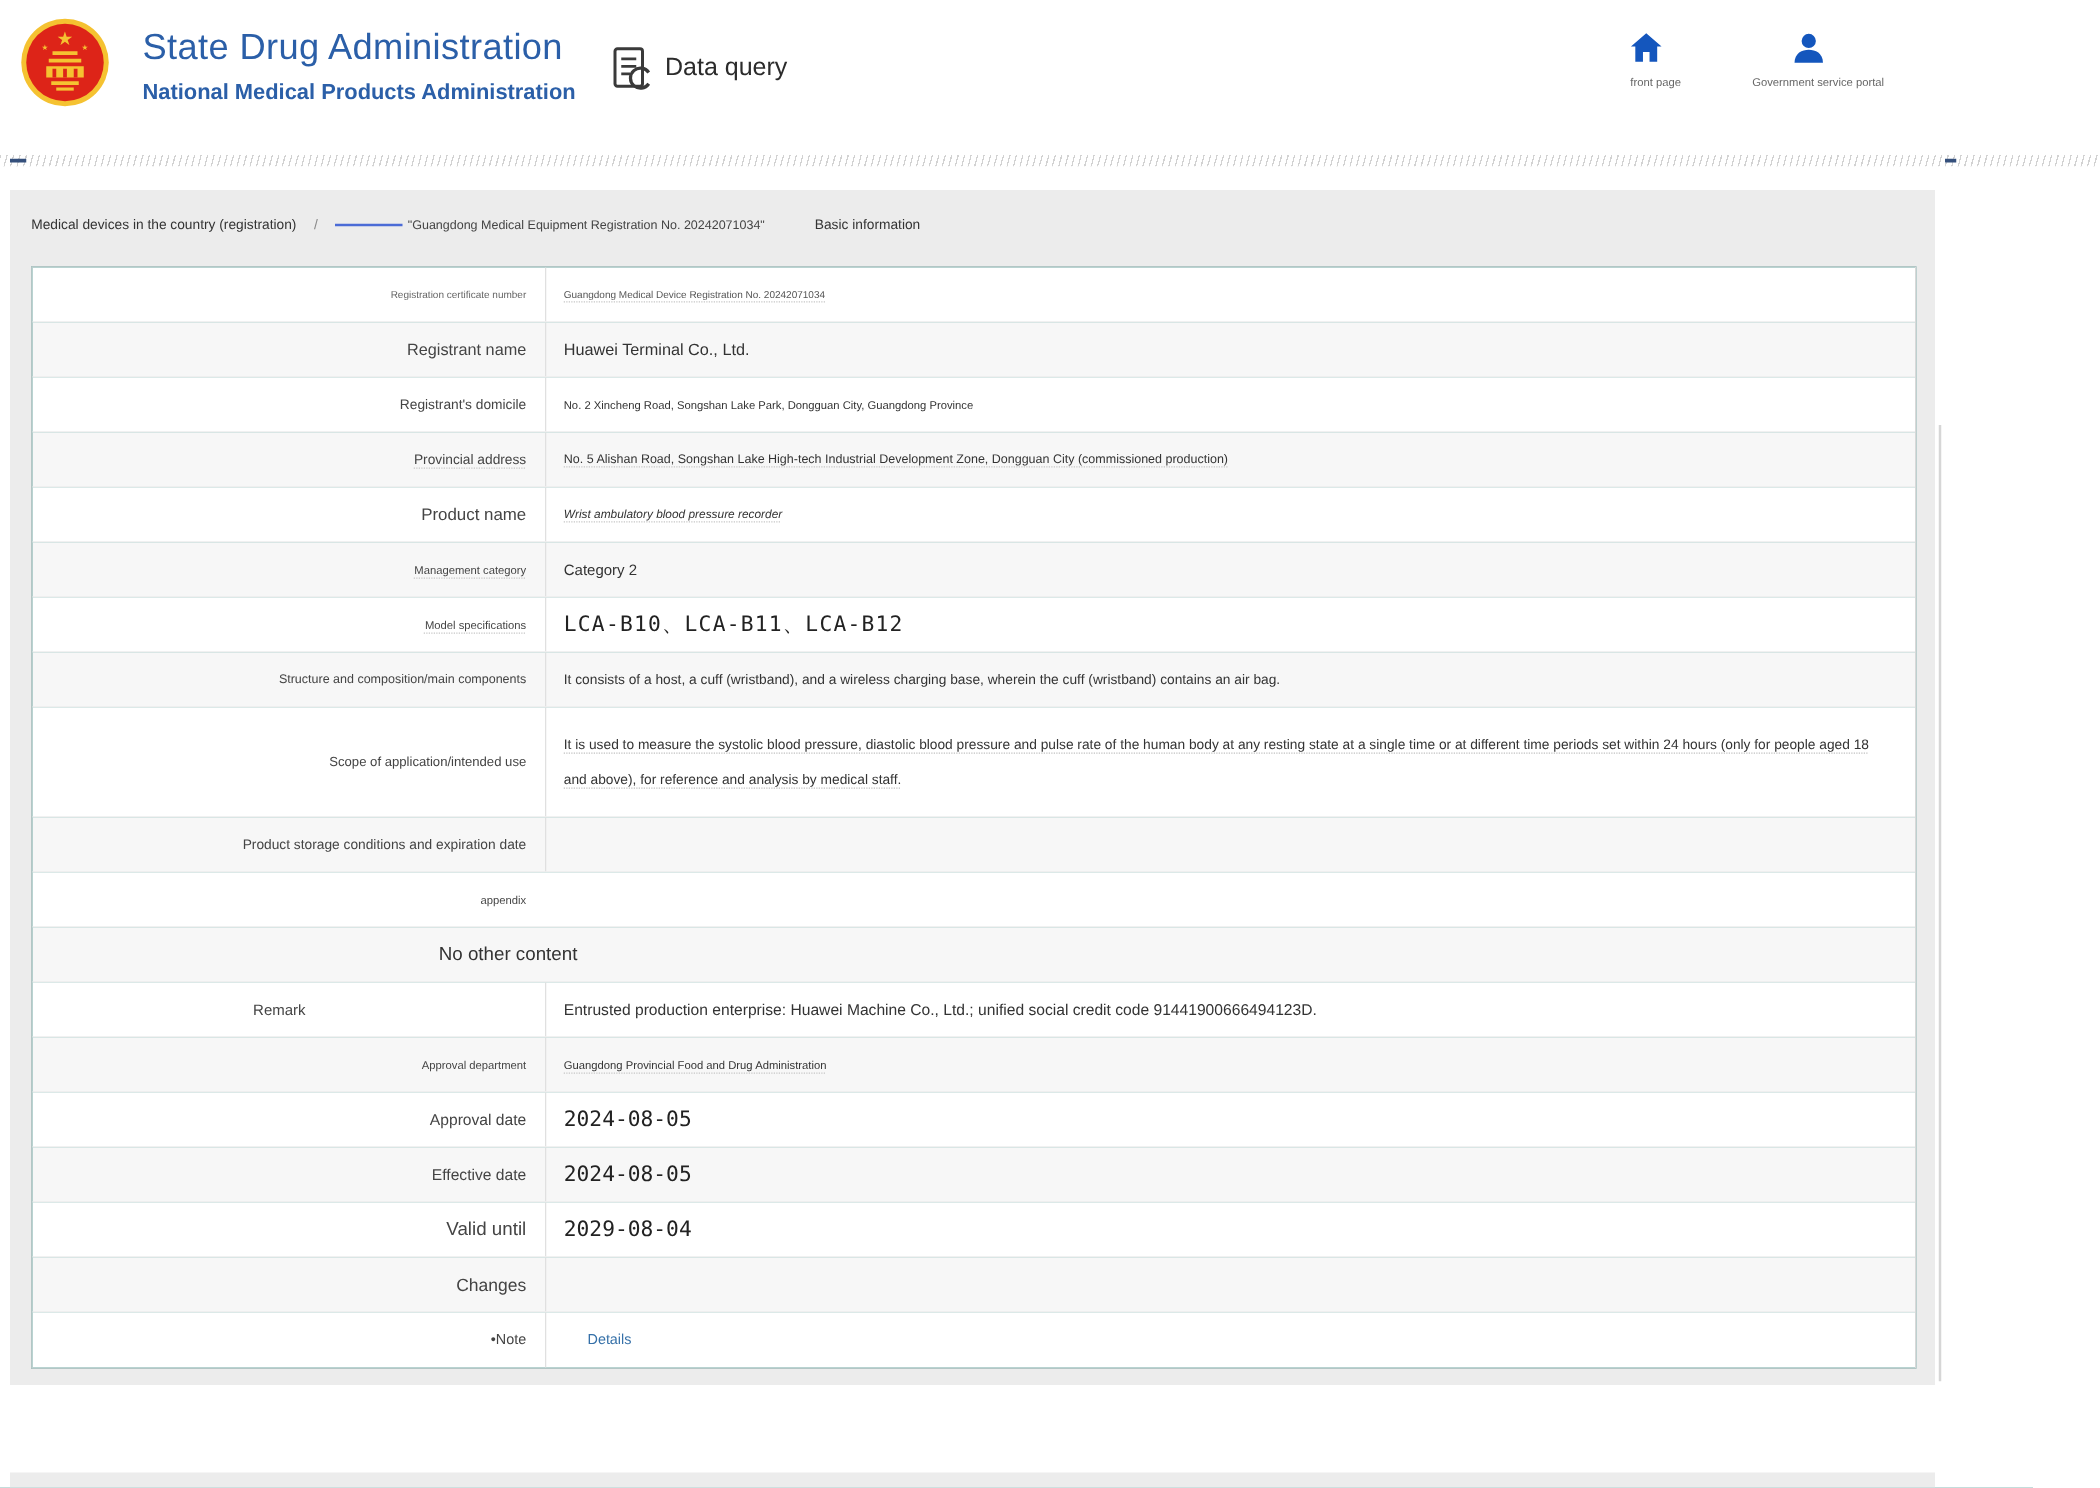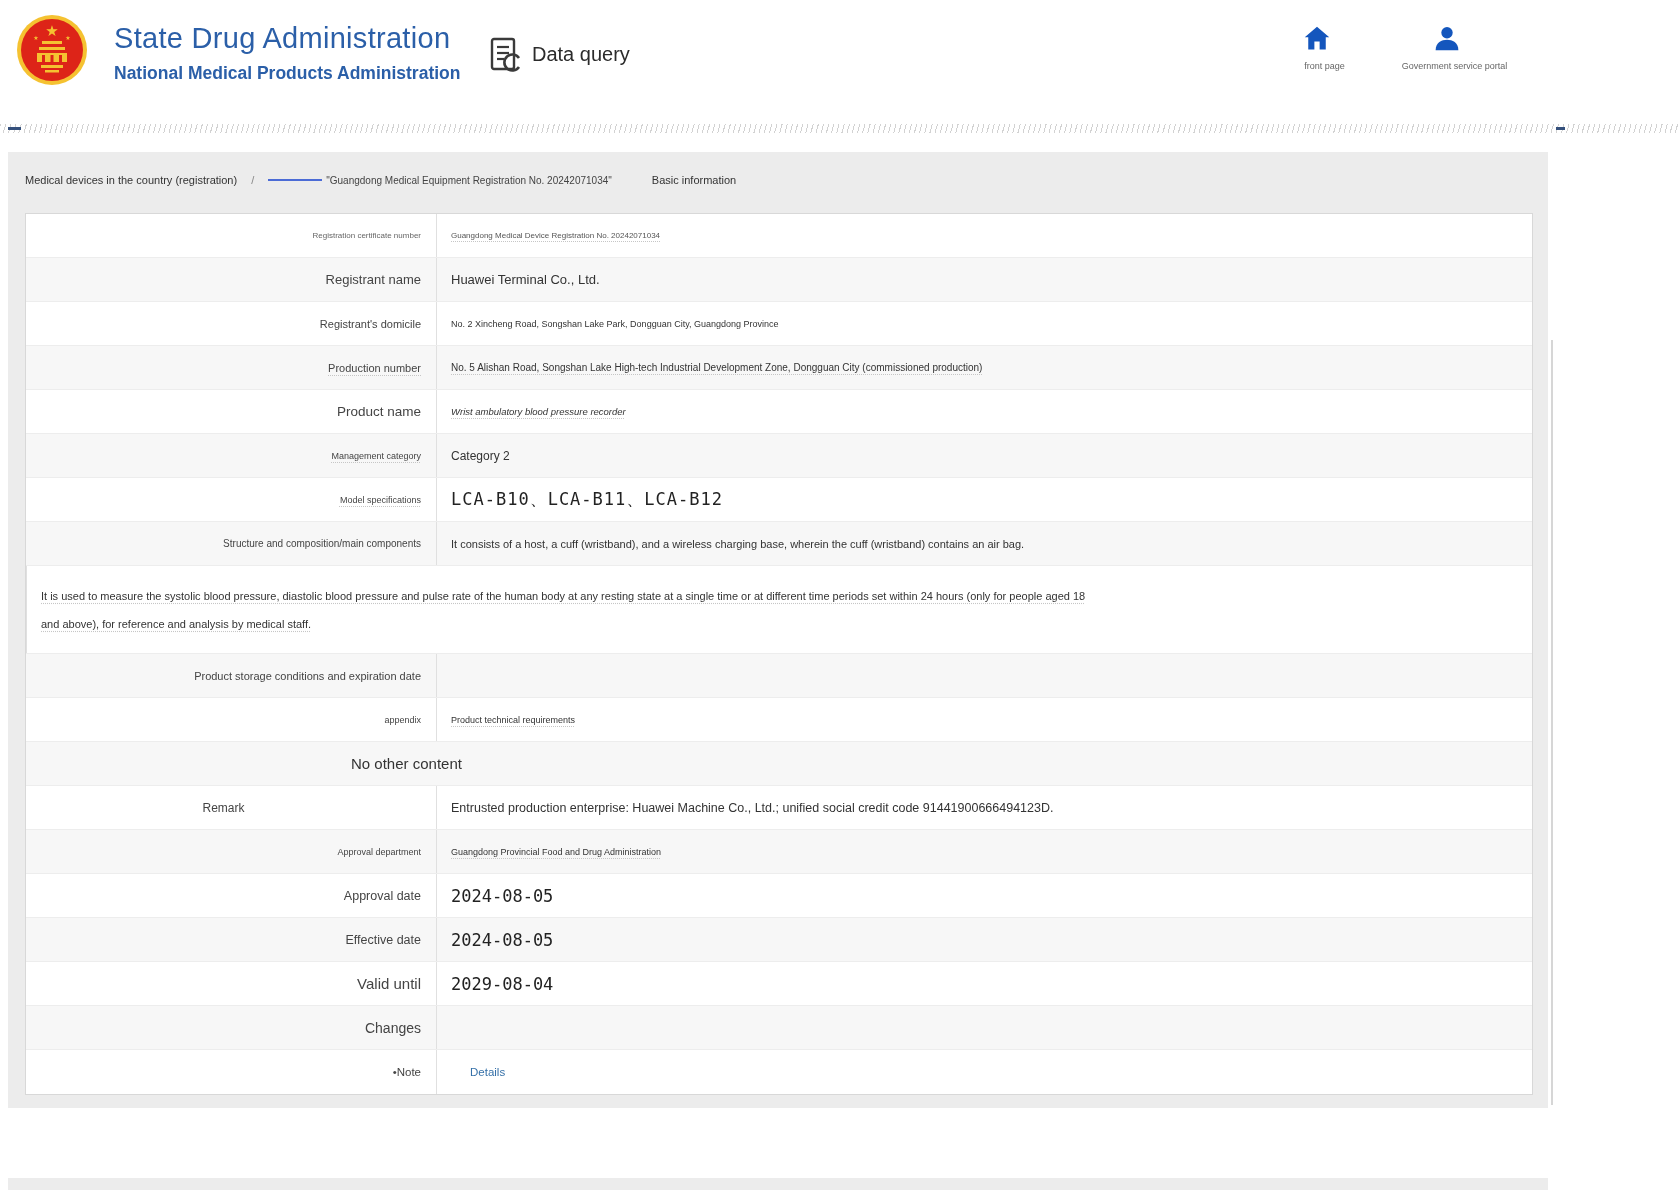"Production number" span { text: Production number -> Provincial address }
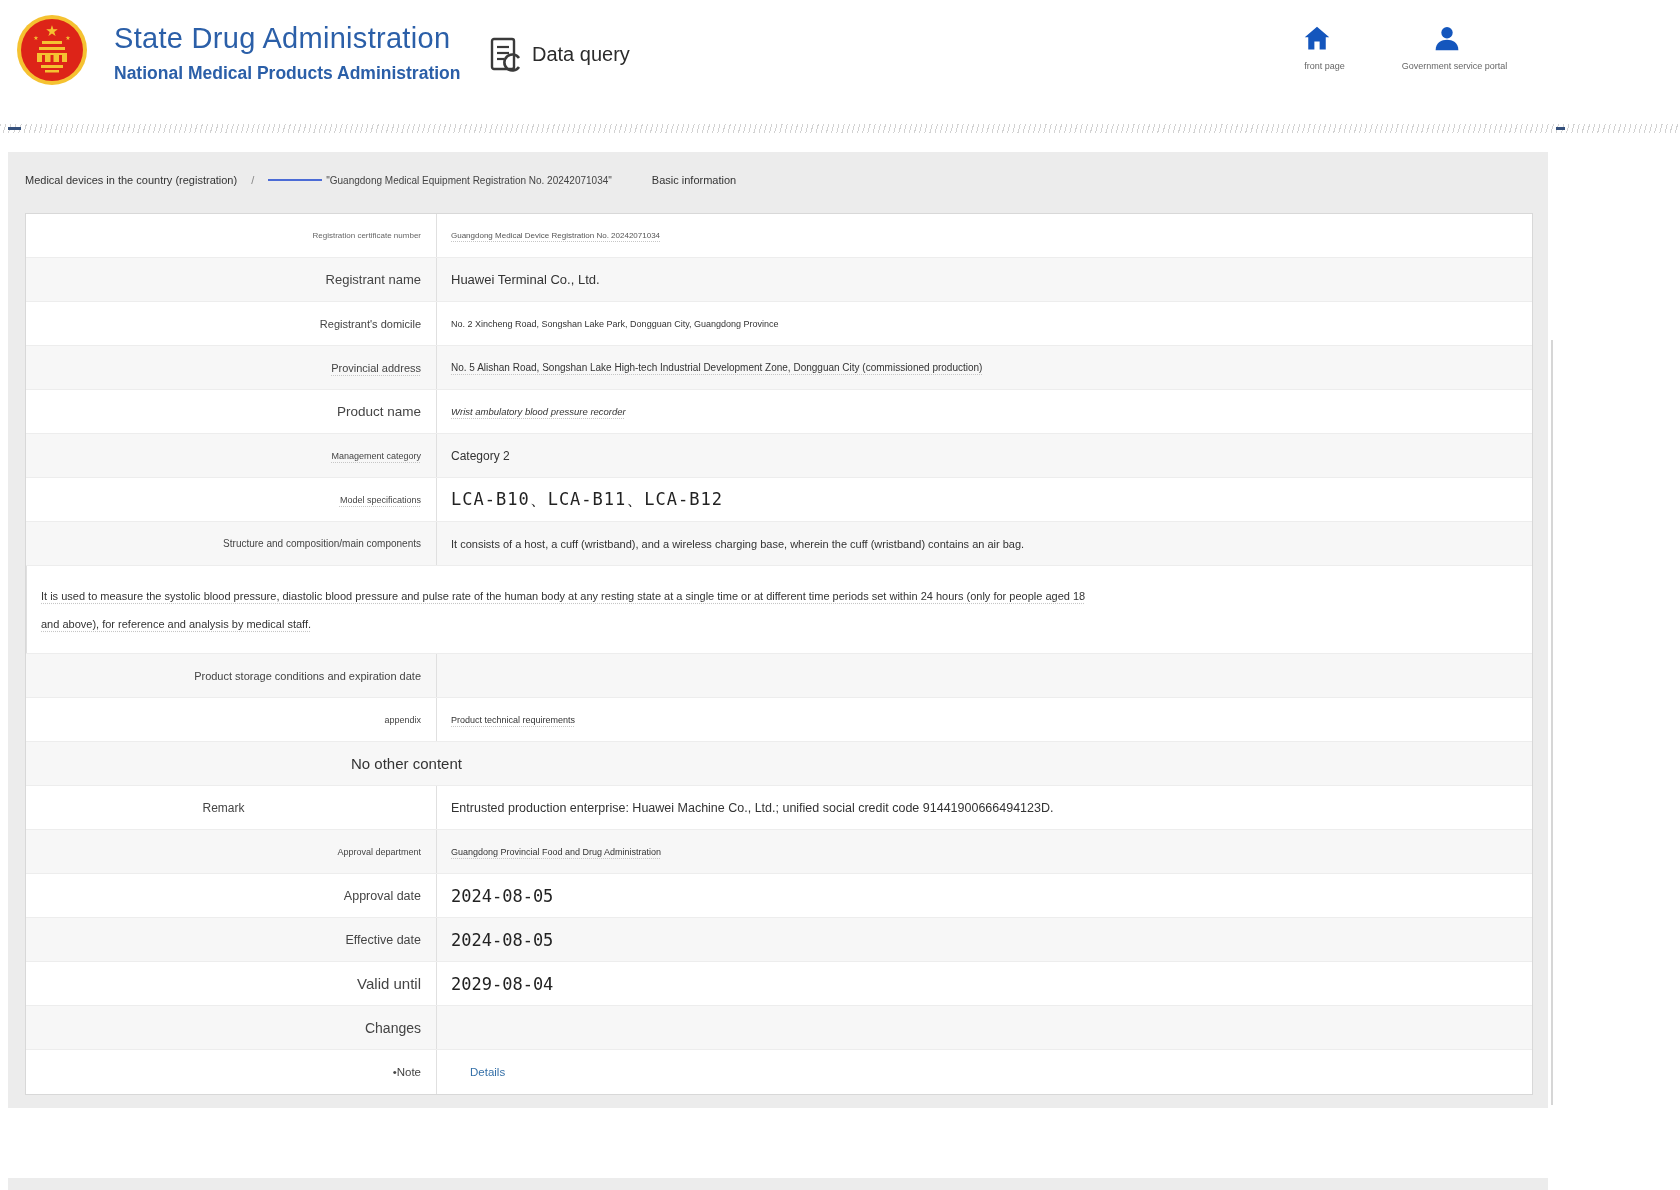"Scope of application/intended use" div.cell-label { html: none -> <div> <span>Scope of application/intended use</span> </div> }
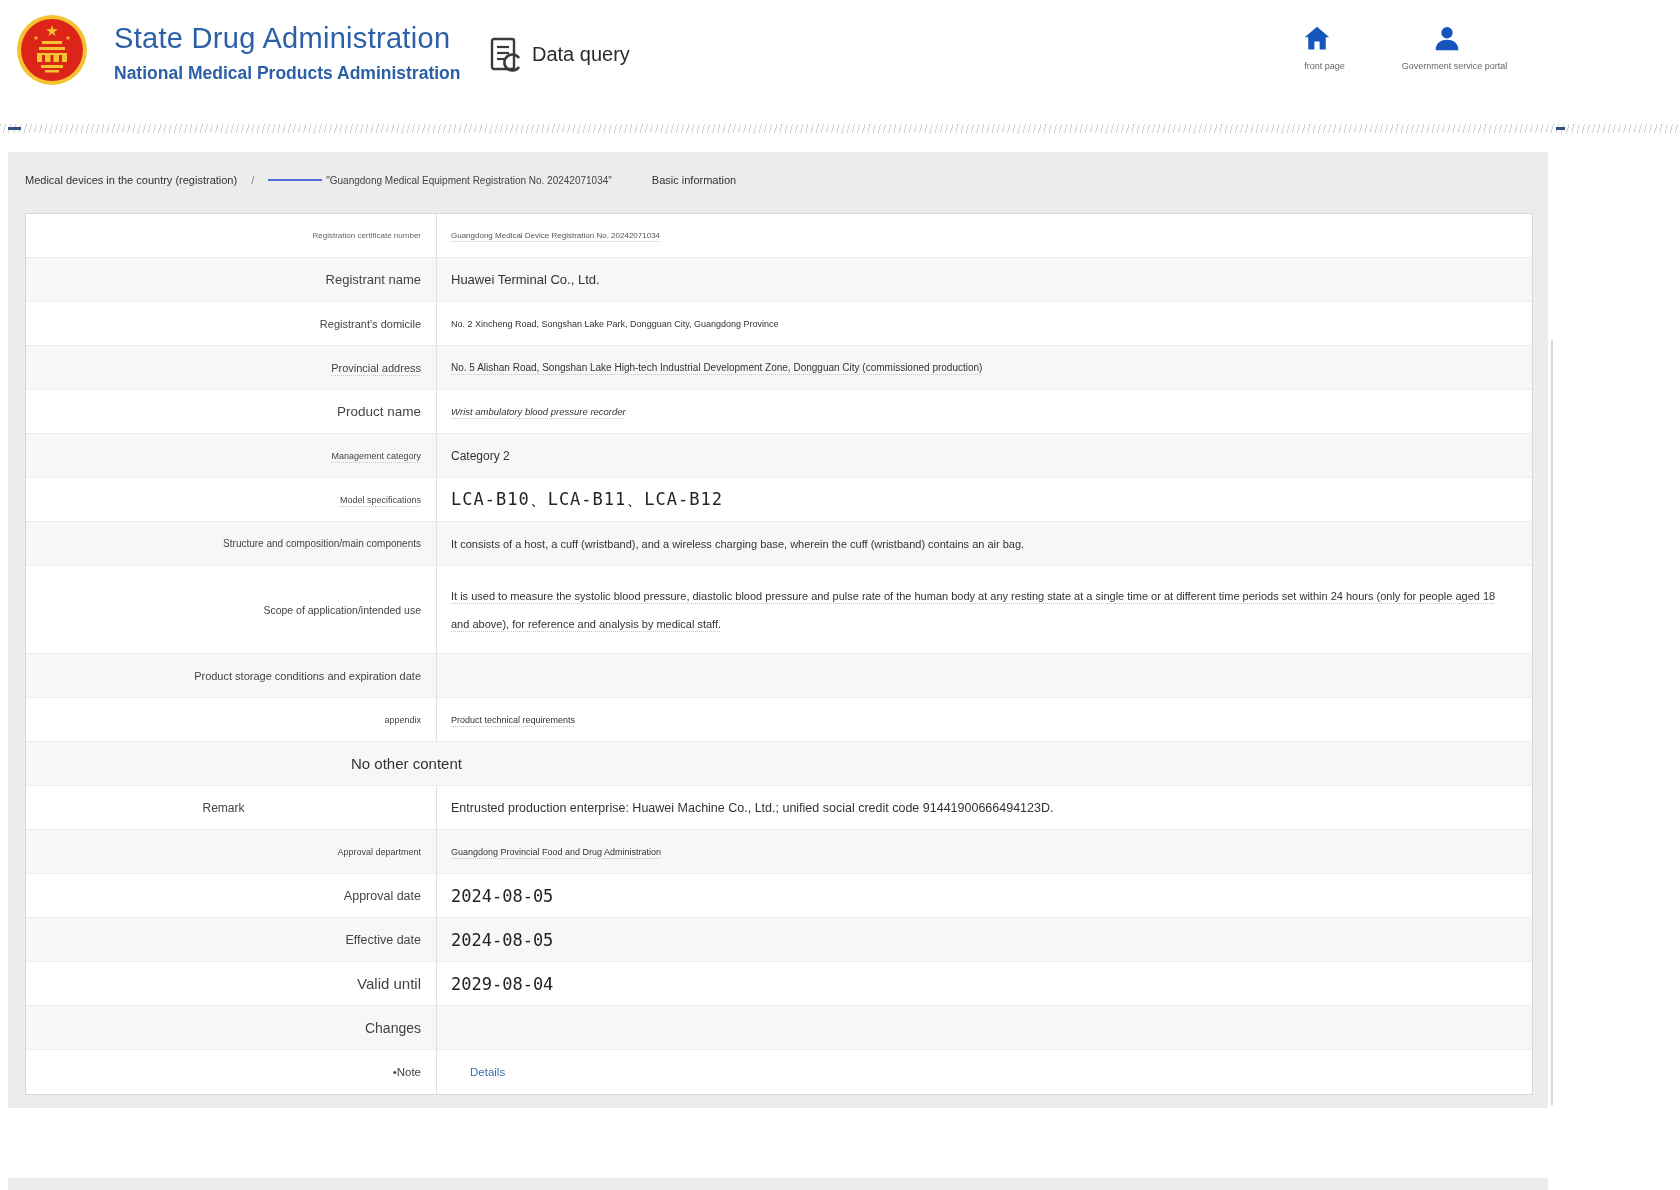"Product technical requirements" div.cell-value { html: <div> <span>Product technical requirements</span> </div> -> none }
